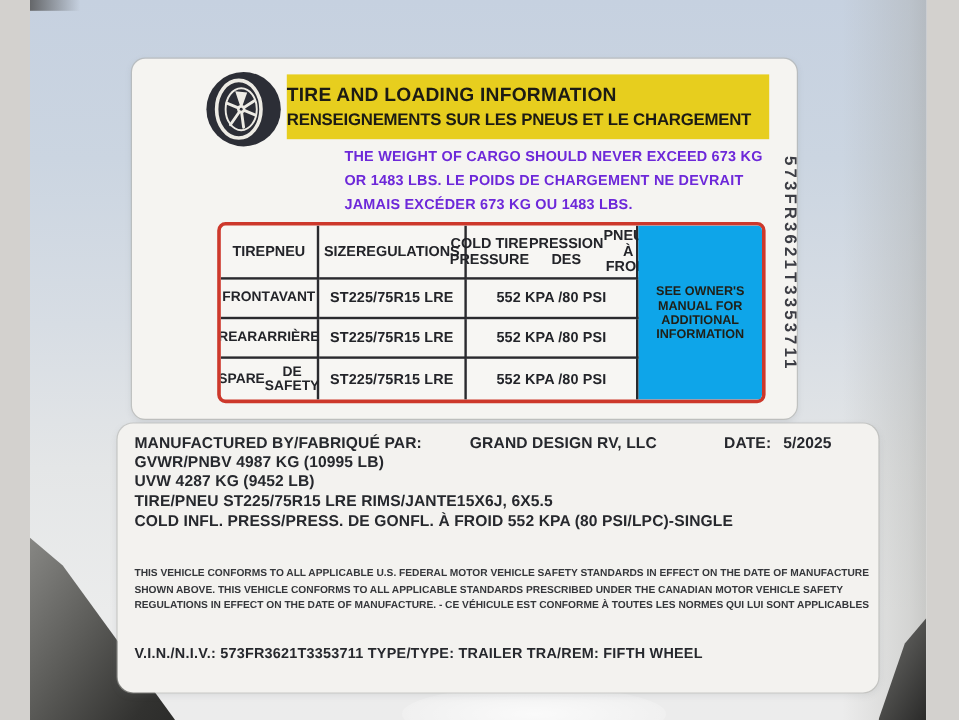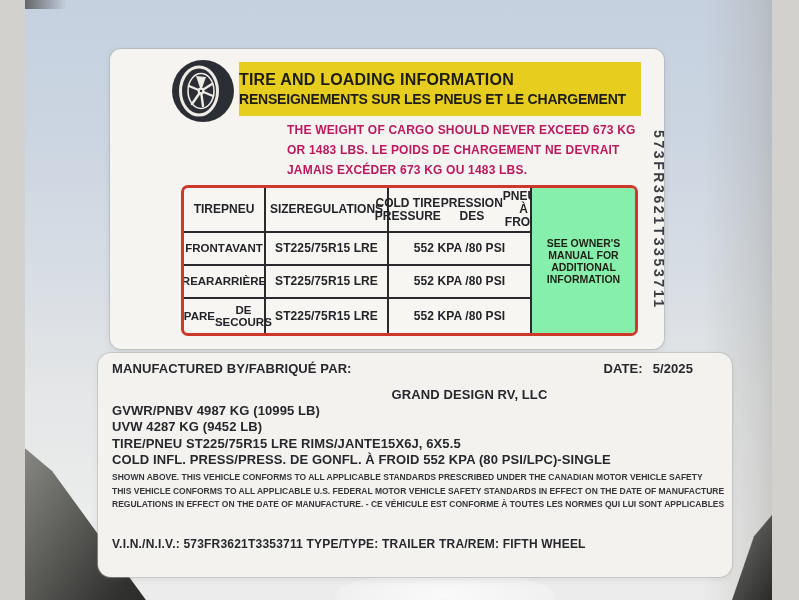"THE WEIGHT OF CARGO SHOULD" .cargo-lines { color: #be185d -> #6d28d9 }
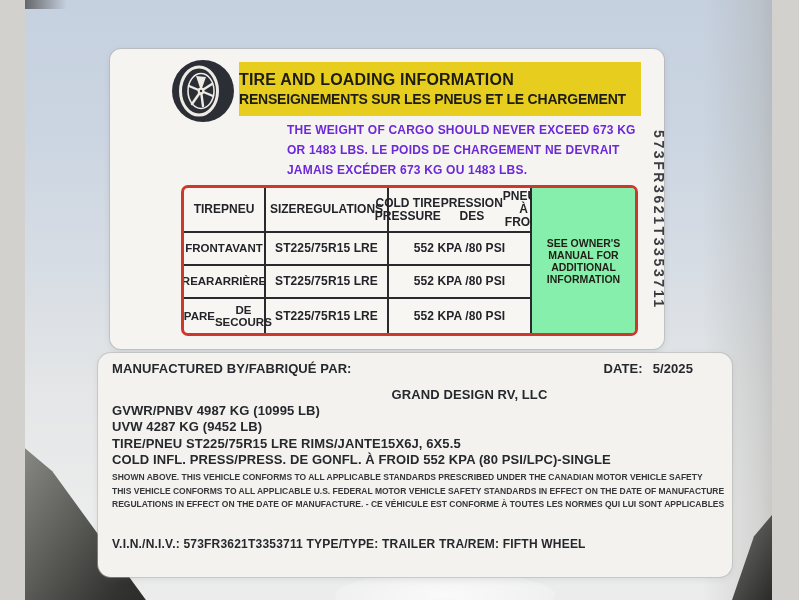"SEE OWNER'S MANUAL FOR ADDITIONAL" .owner-cell { background: #86efac -> #0ea5e9 }
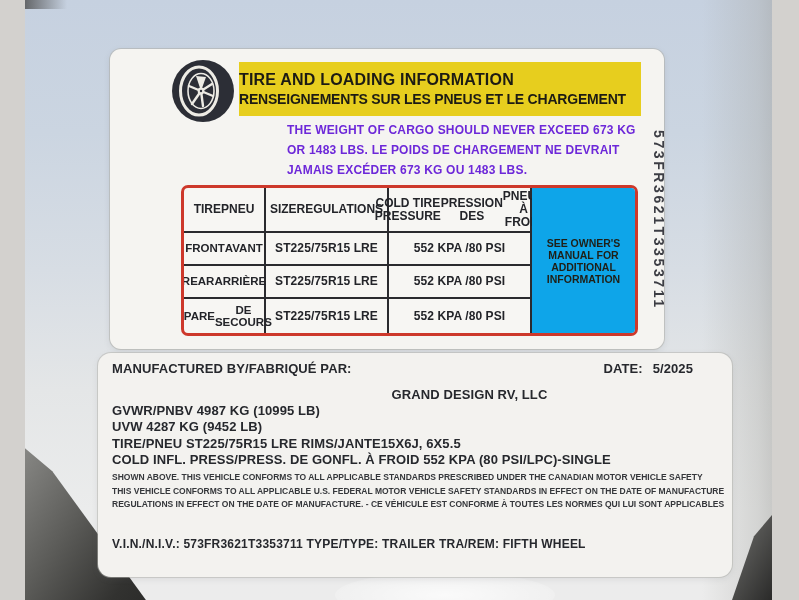"DE SECOURS" span { text: SECOURS -> SAFETY }
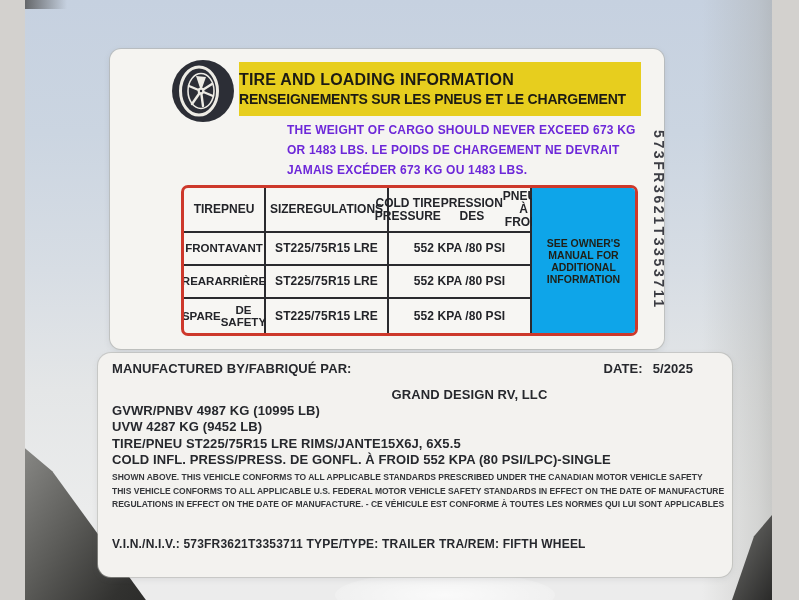"GRAND DESIGN RV, LLC" .mfg-line .manufacturer { margin-top: 26px -> none }
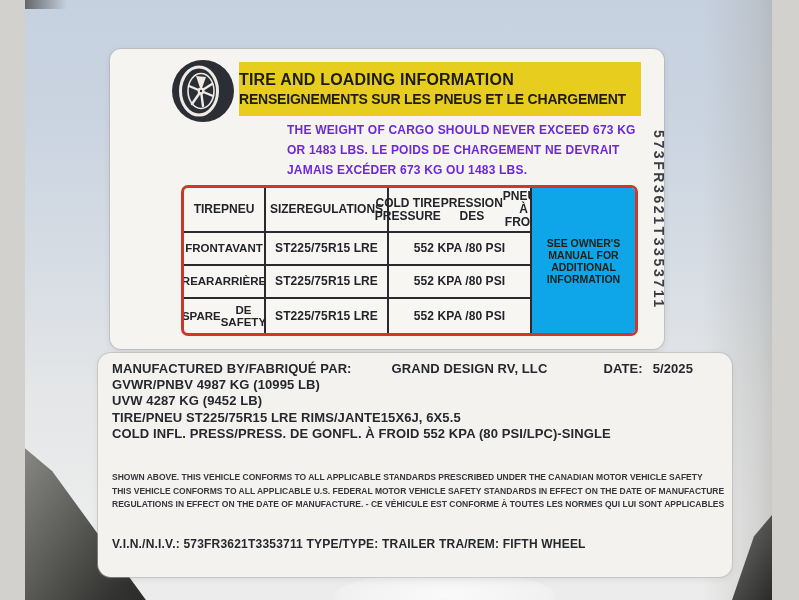"SHOWN ABOVE. THIS VEHICLE CONFORMS" div { order: before "THIS VEHICLE CONFORMS TO ALL" -> after "THIS VEHICLE CONFORMS TO ALL" }
